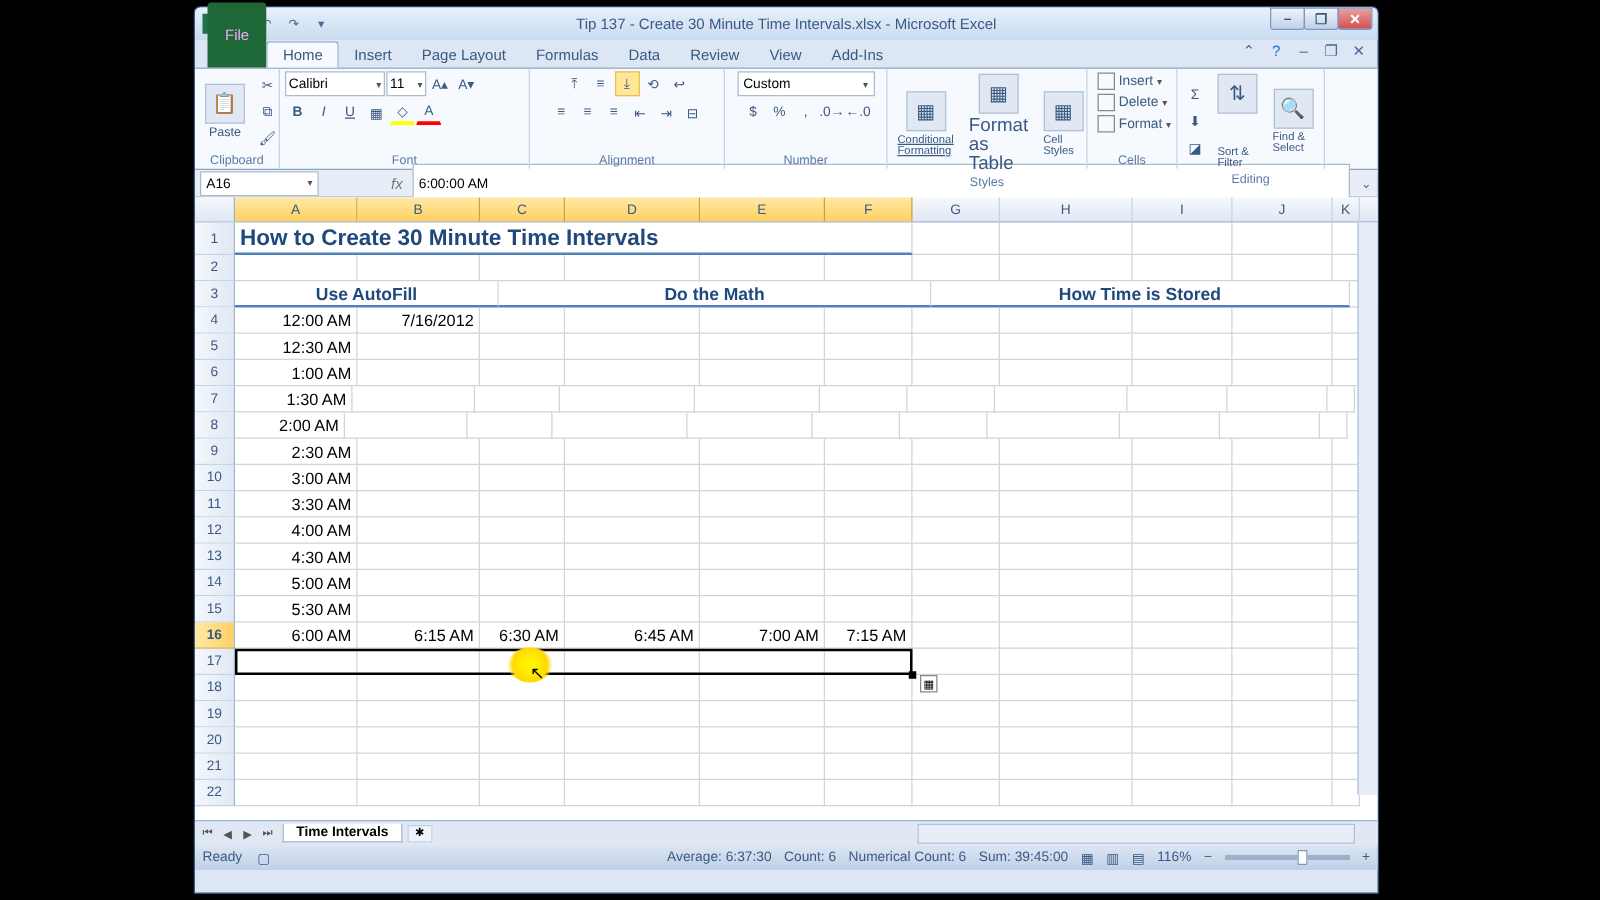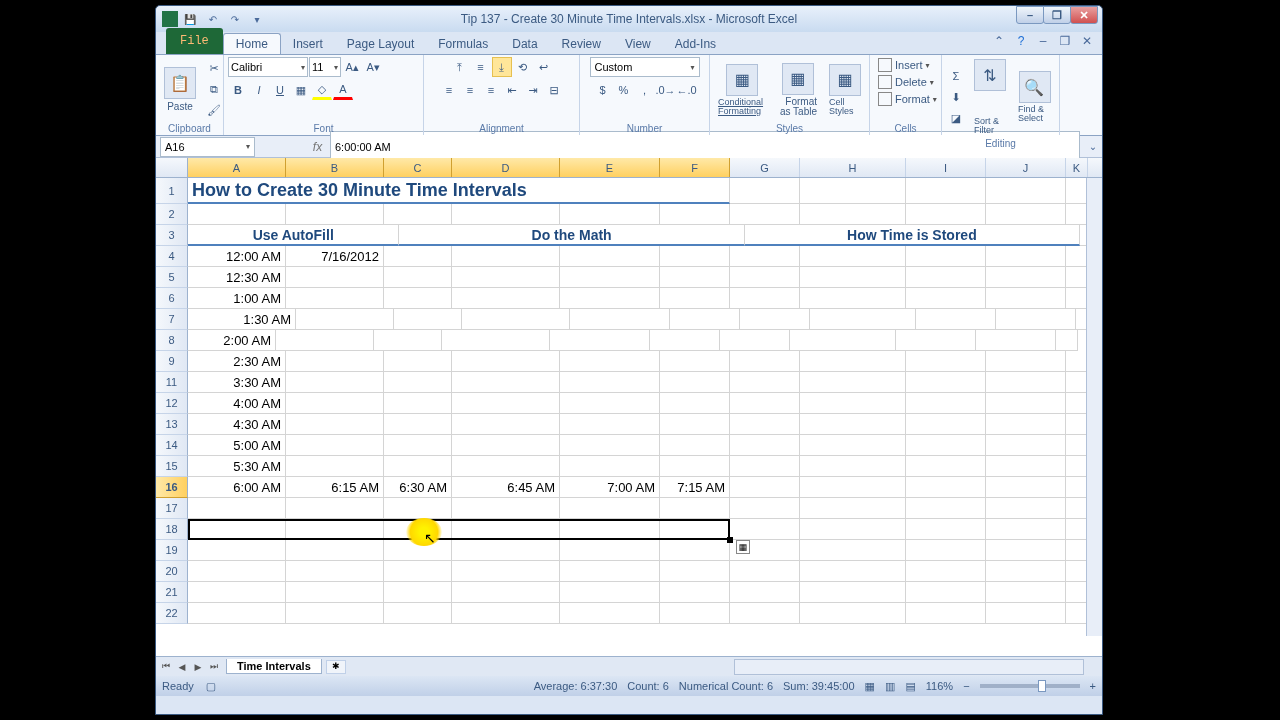"File" .rtab.file { color: #fdba74 -> #f0abfc; font-family: Liberation Mono, monospace -> none; padding: 6px 14px -> 19px 14px }
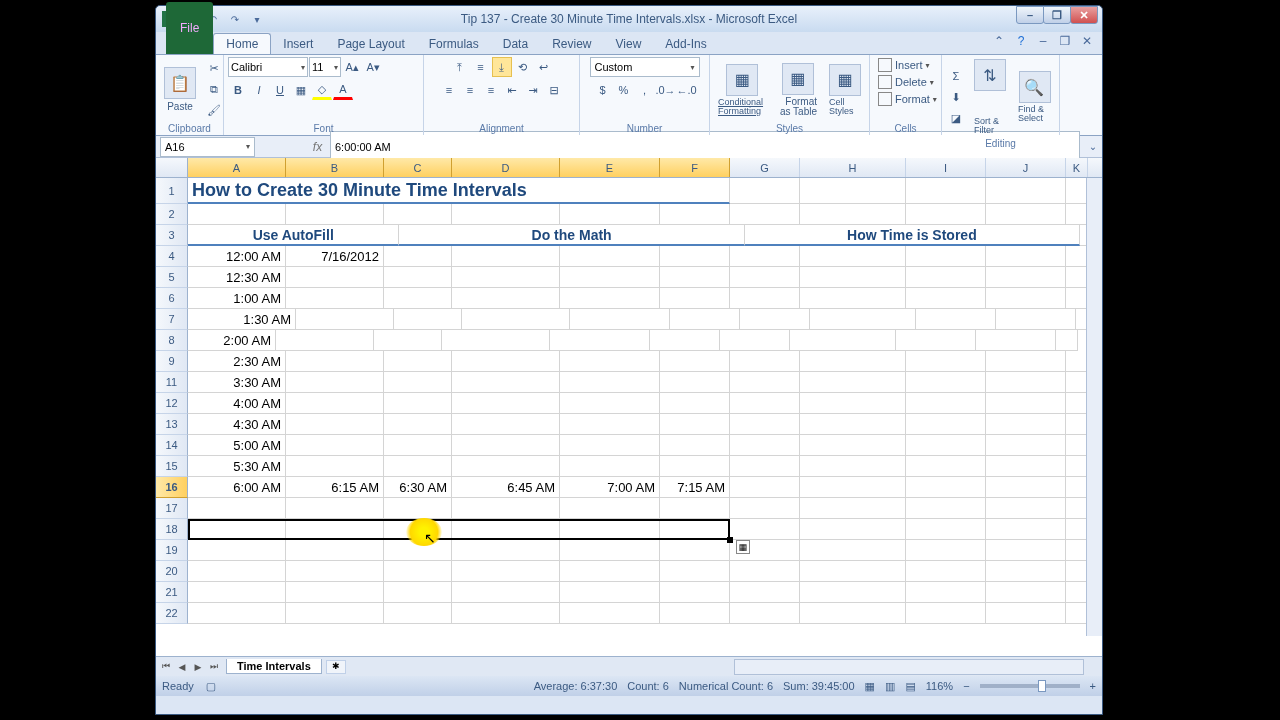"Format as Table" span { font-size: 10px -> 15px; text-align: right -> none }
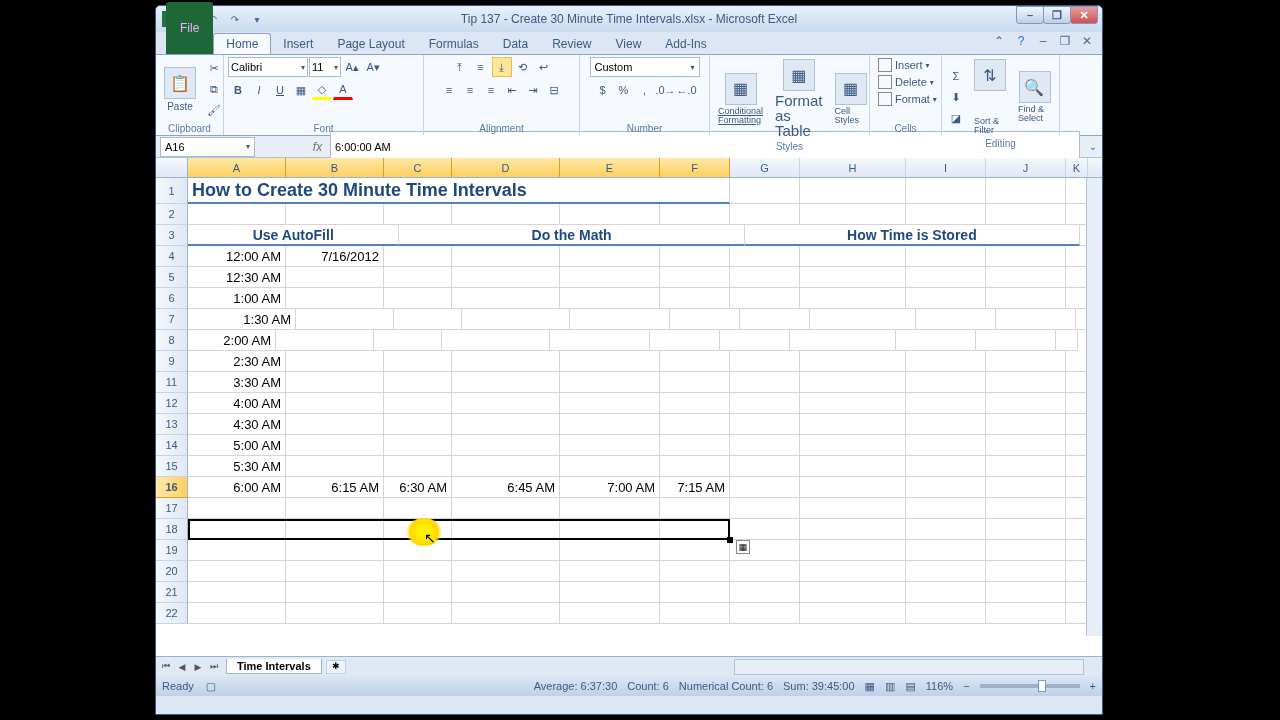"1:30 AM" div.cell { width: 108px -> 94px }
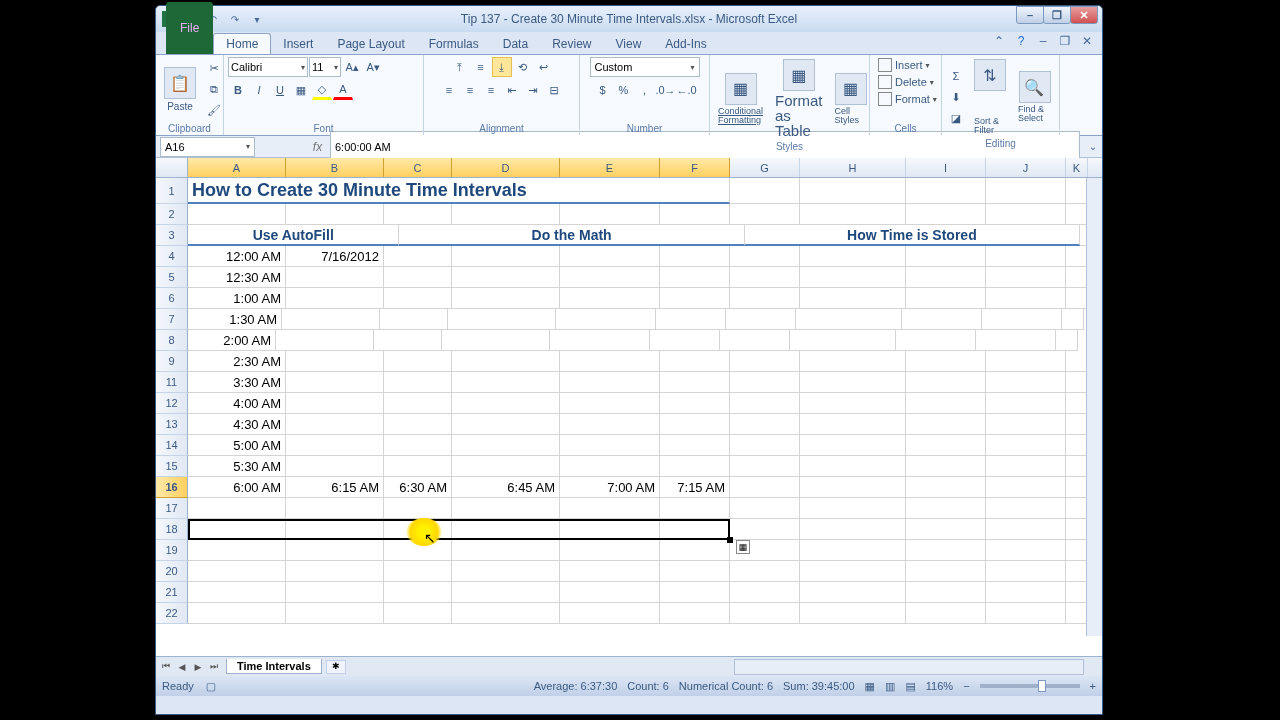"10" div.row { html: none -> <div> <div>10</div> <div>3:00 AM</div> <div></div> <div></div> <div></div> <div></div> <div></div> <div></div> <div></div> <div></div> <div></div> <div></div> </div> }
